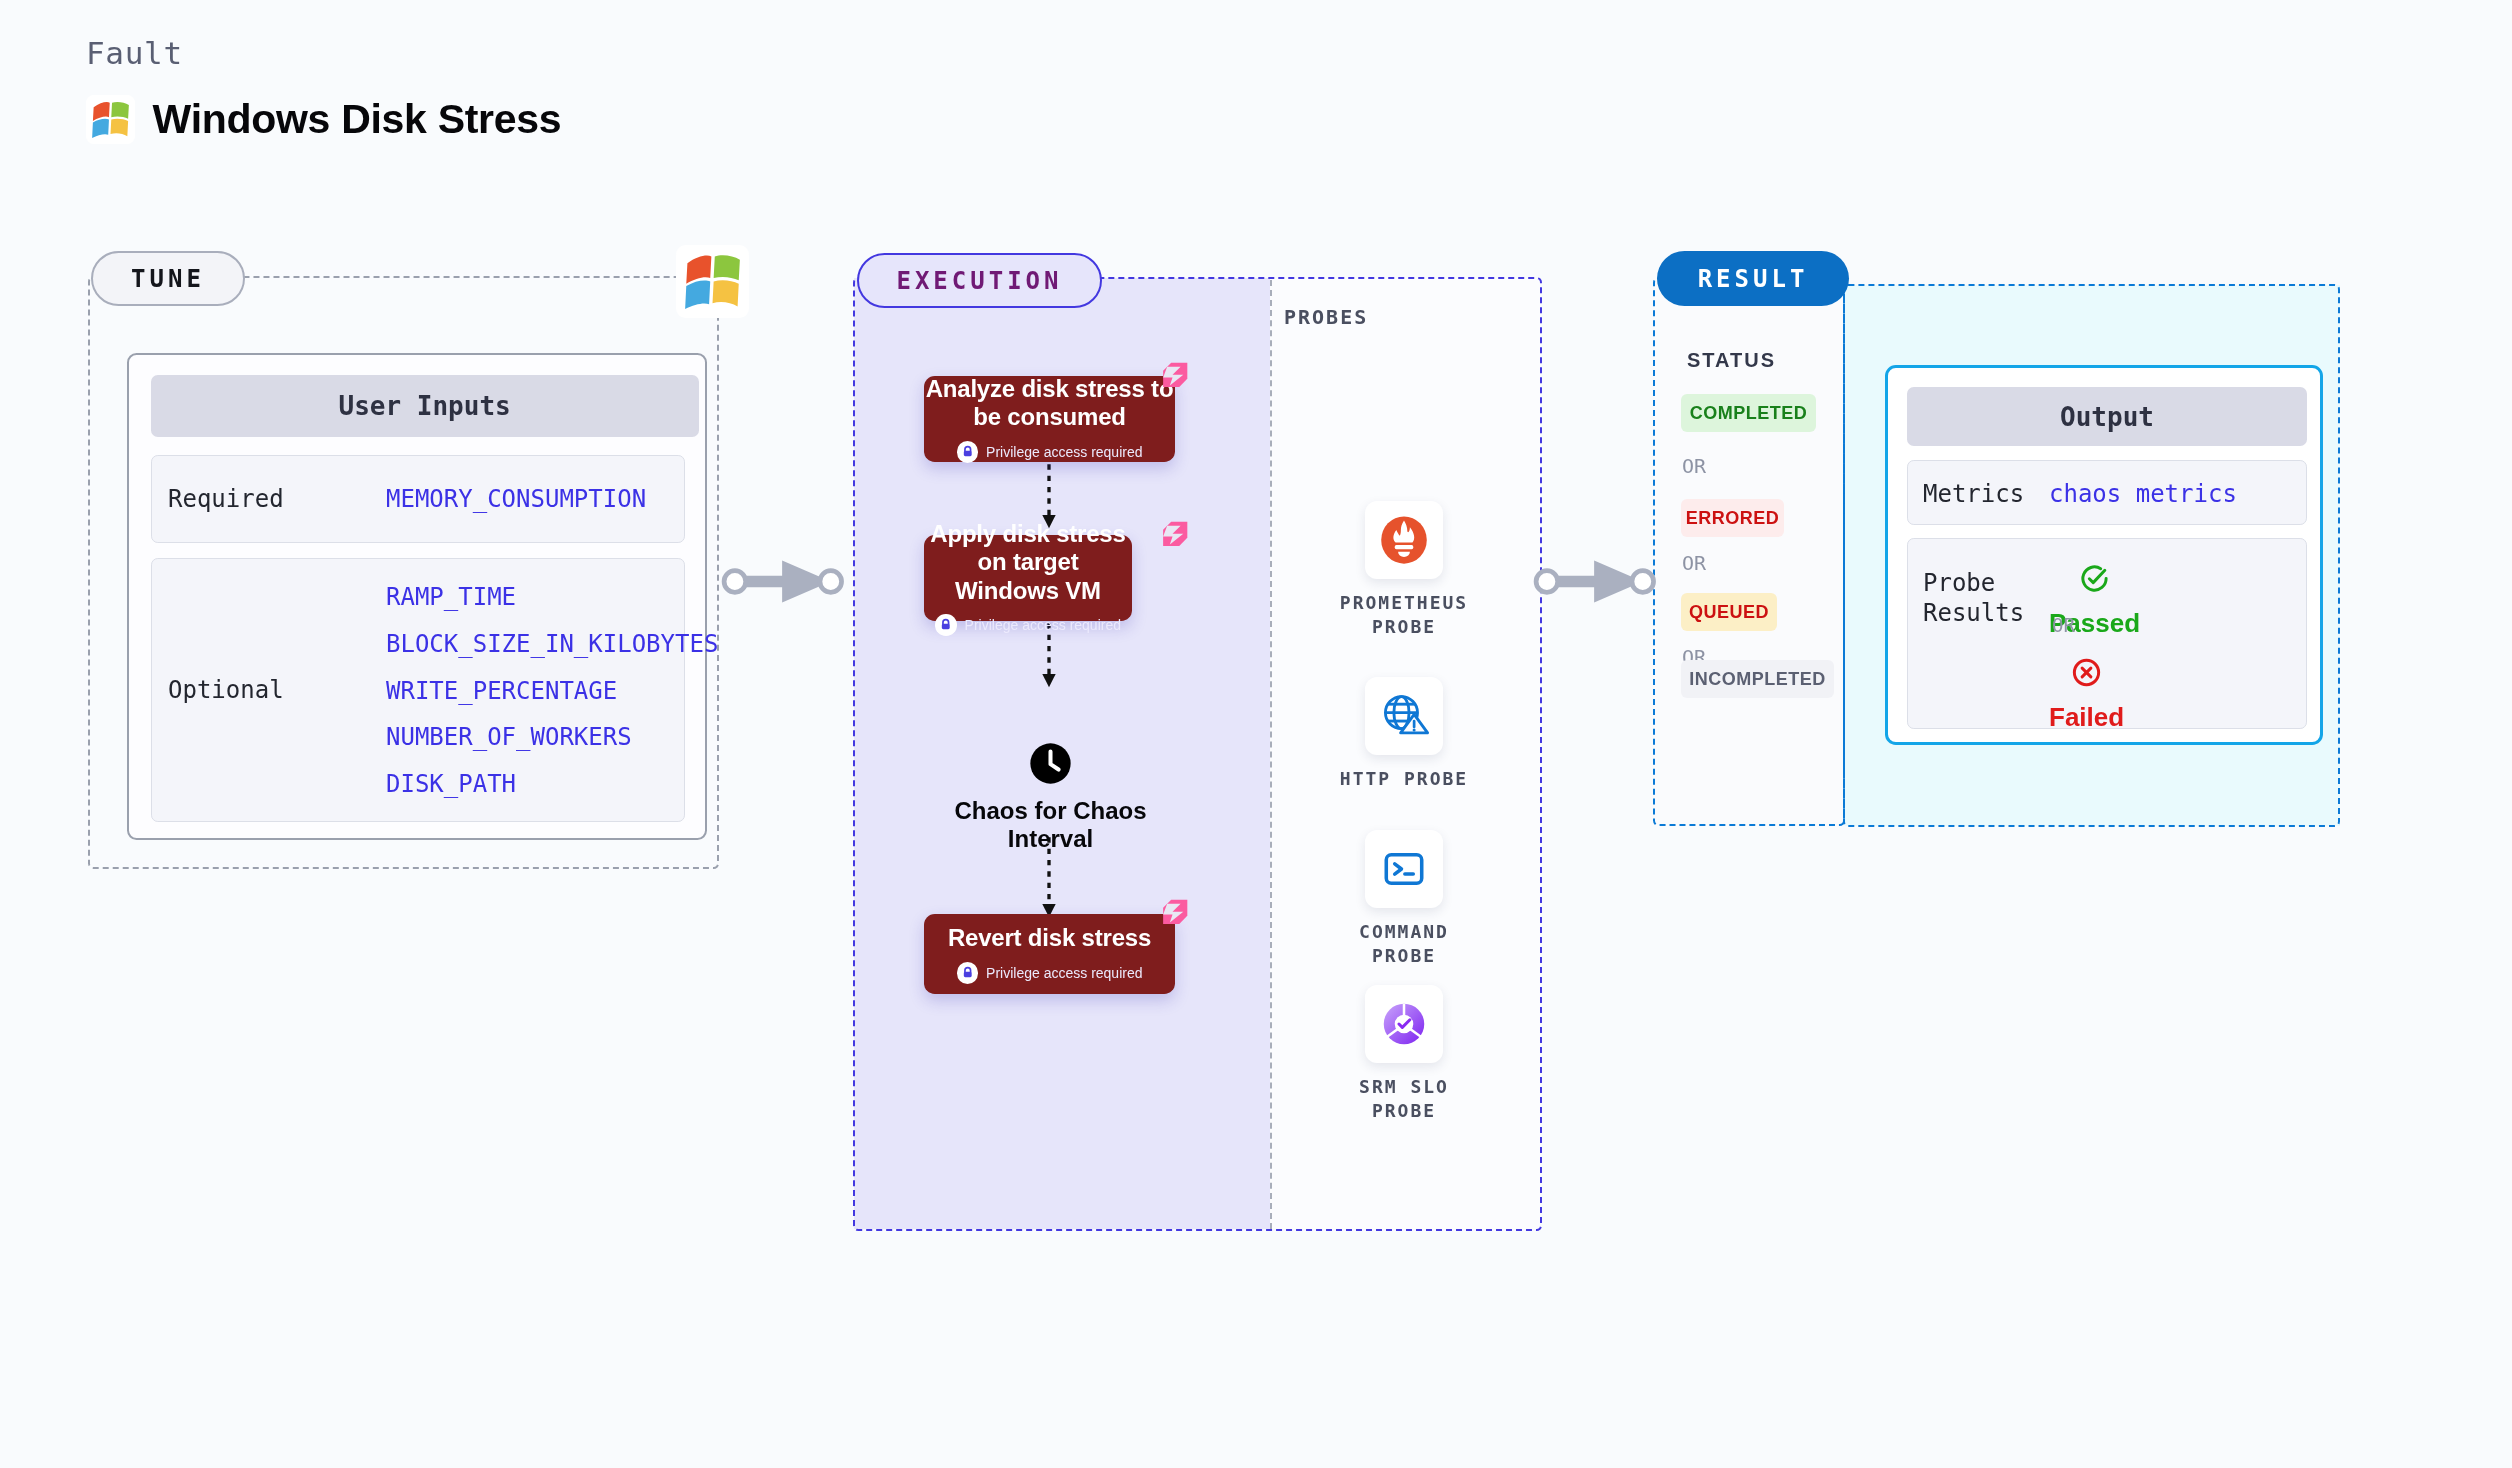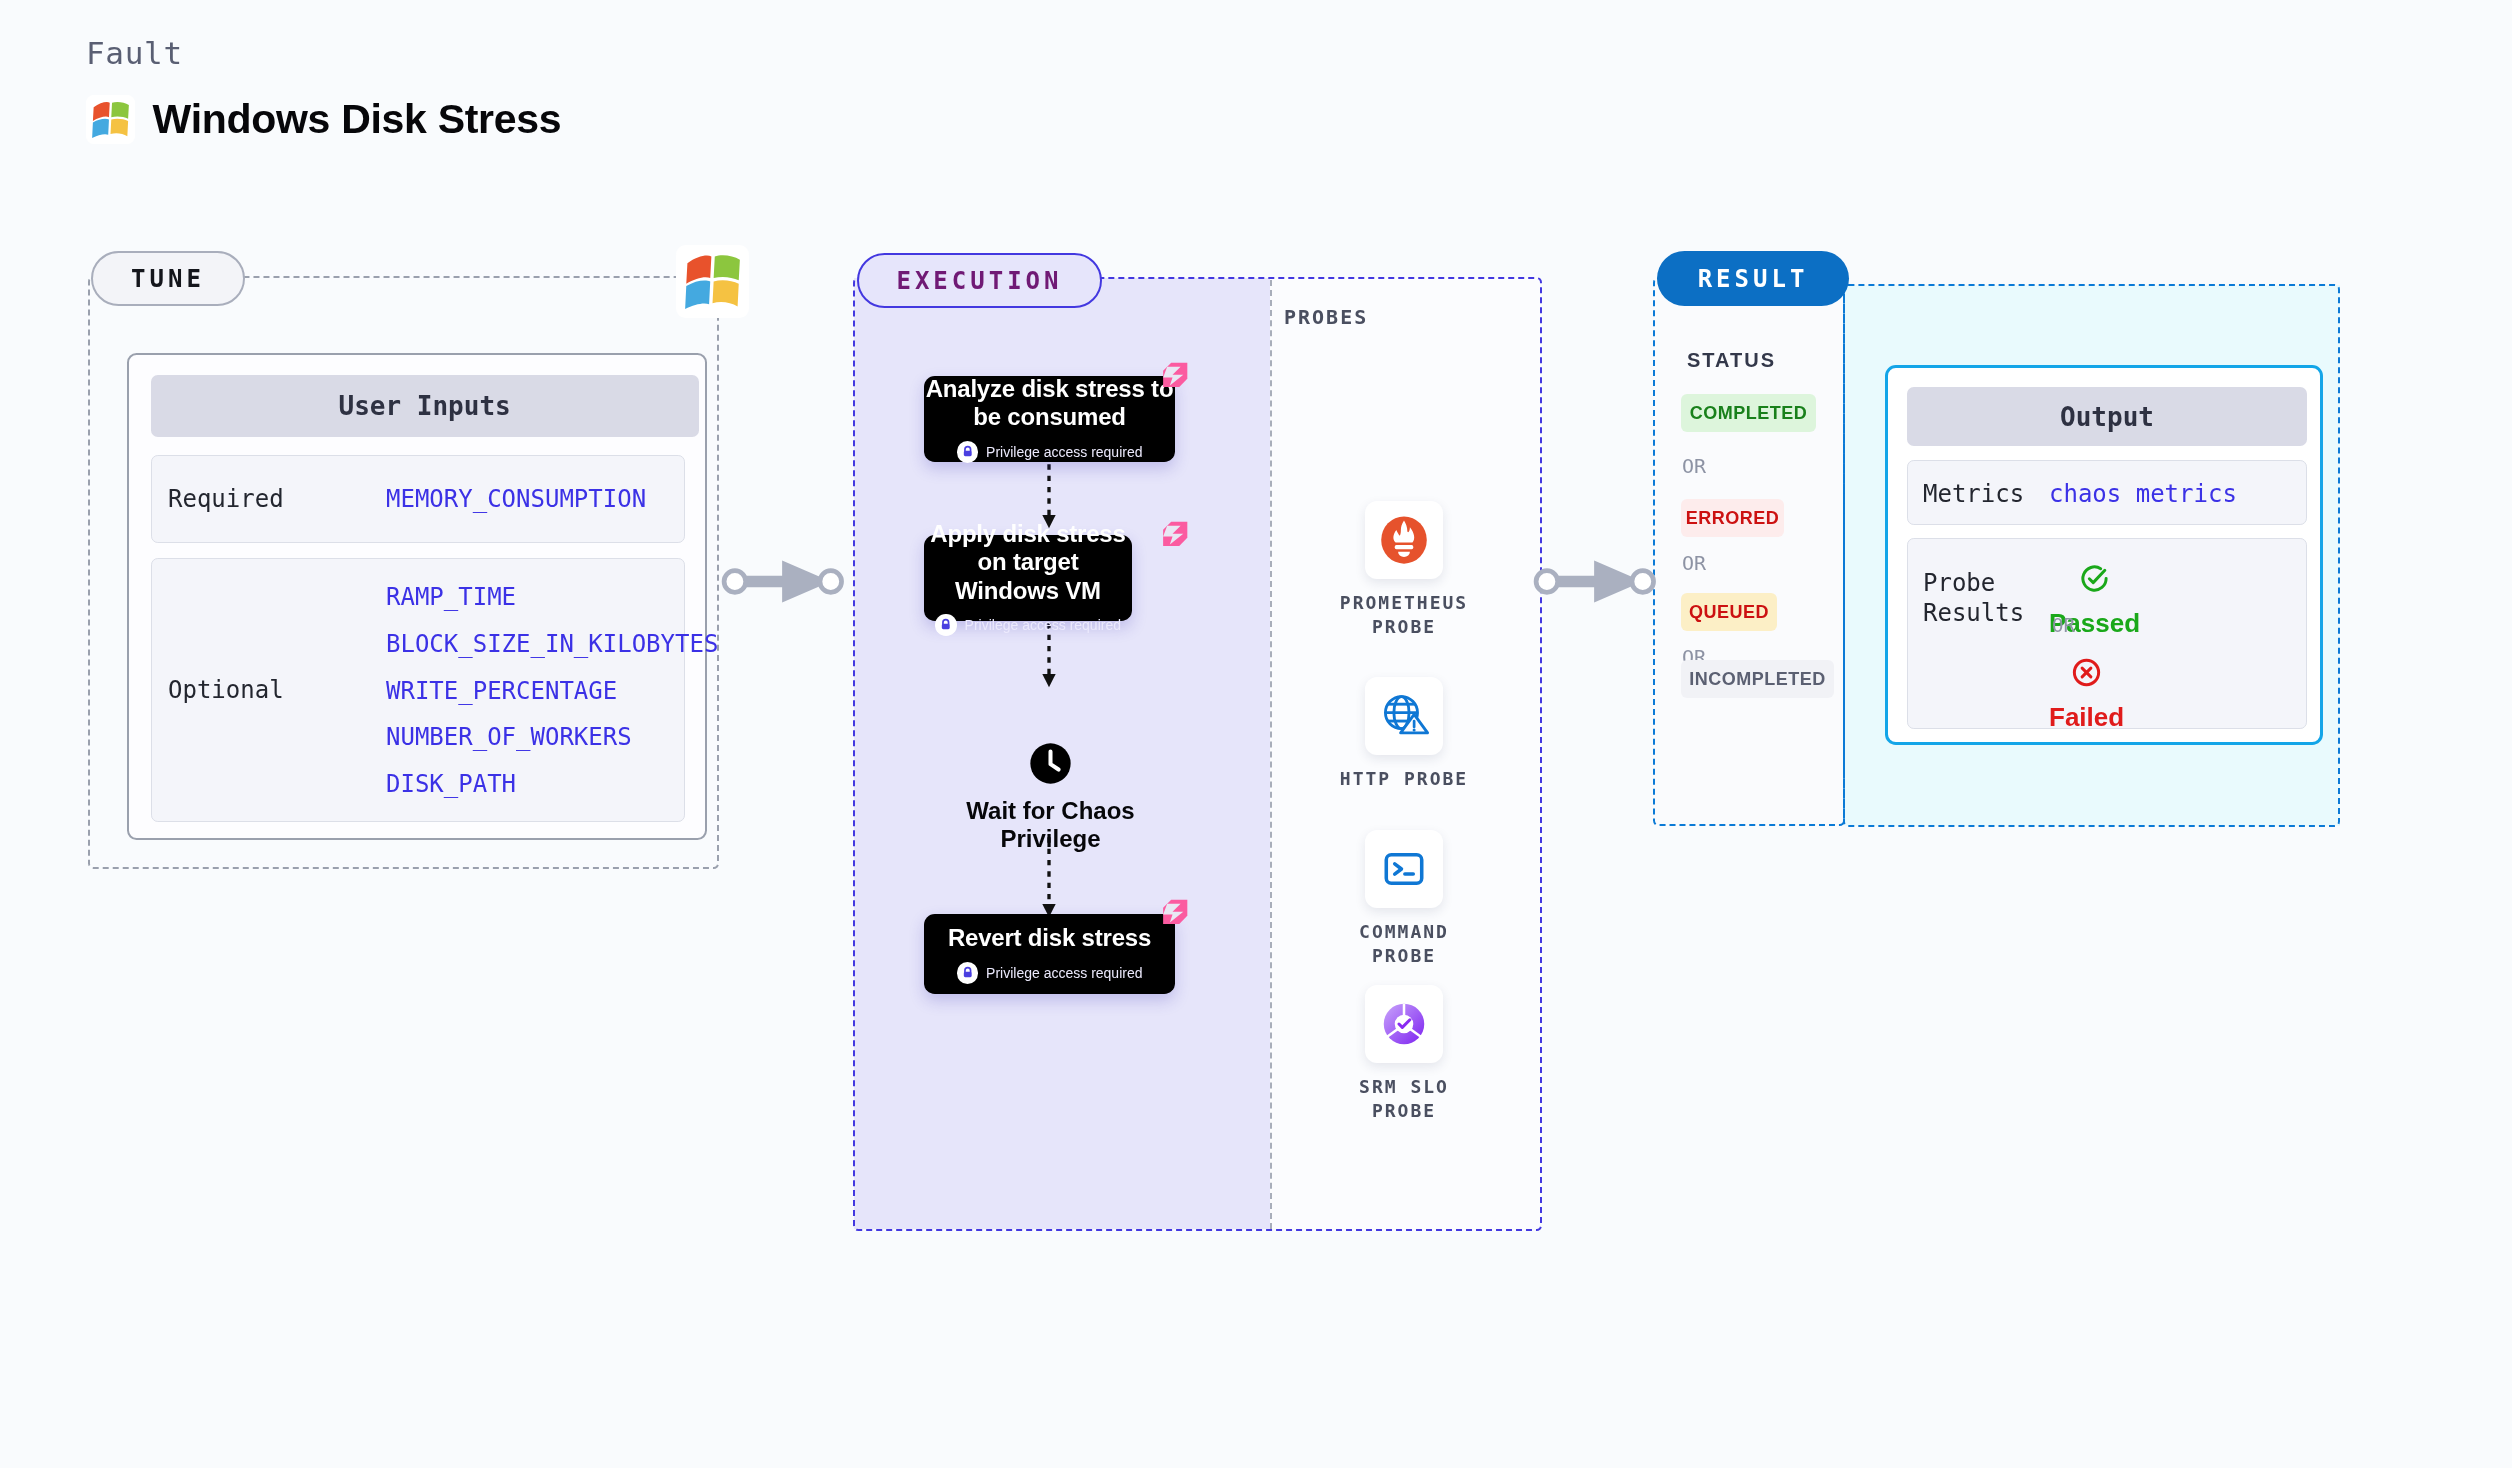"Analyze disk stress to be" .step { background: #000000 -> #7f1d1d }
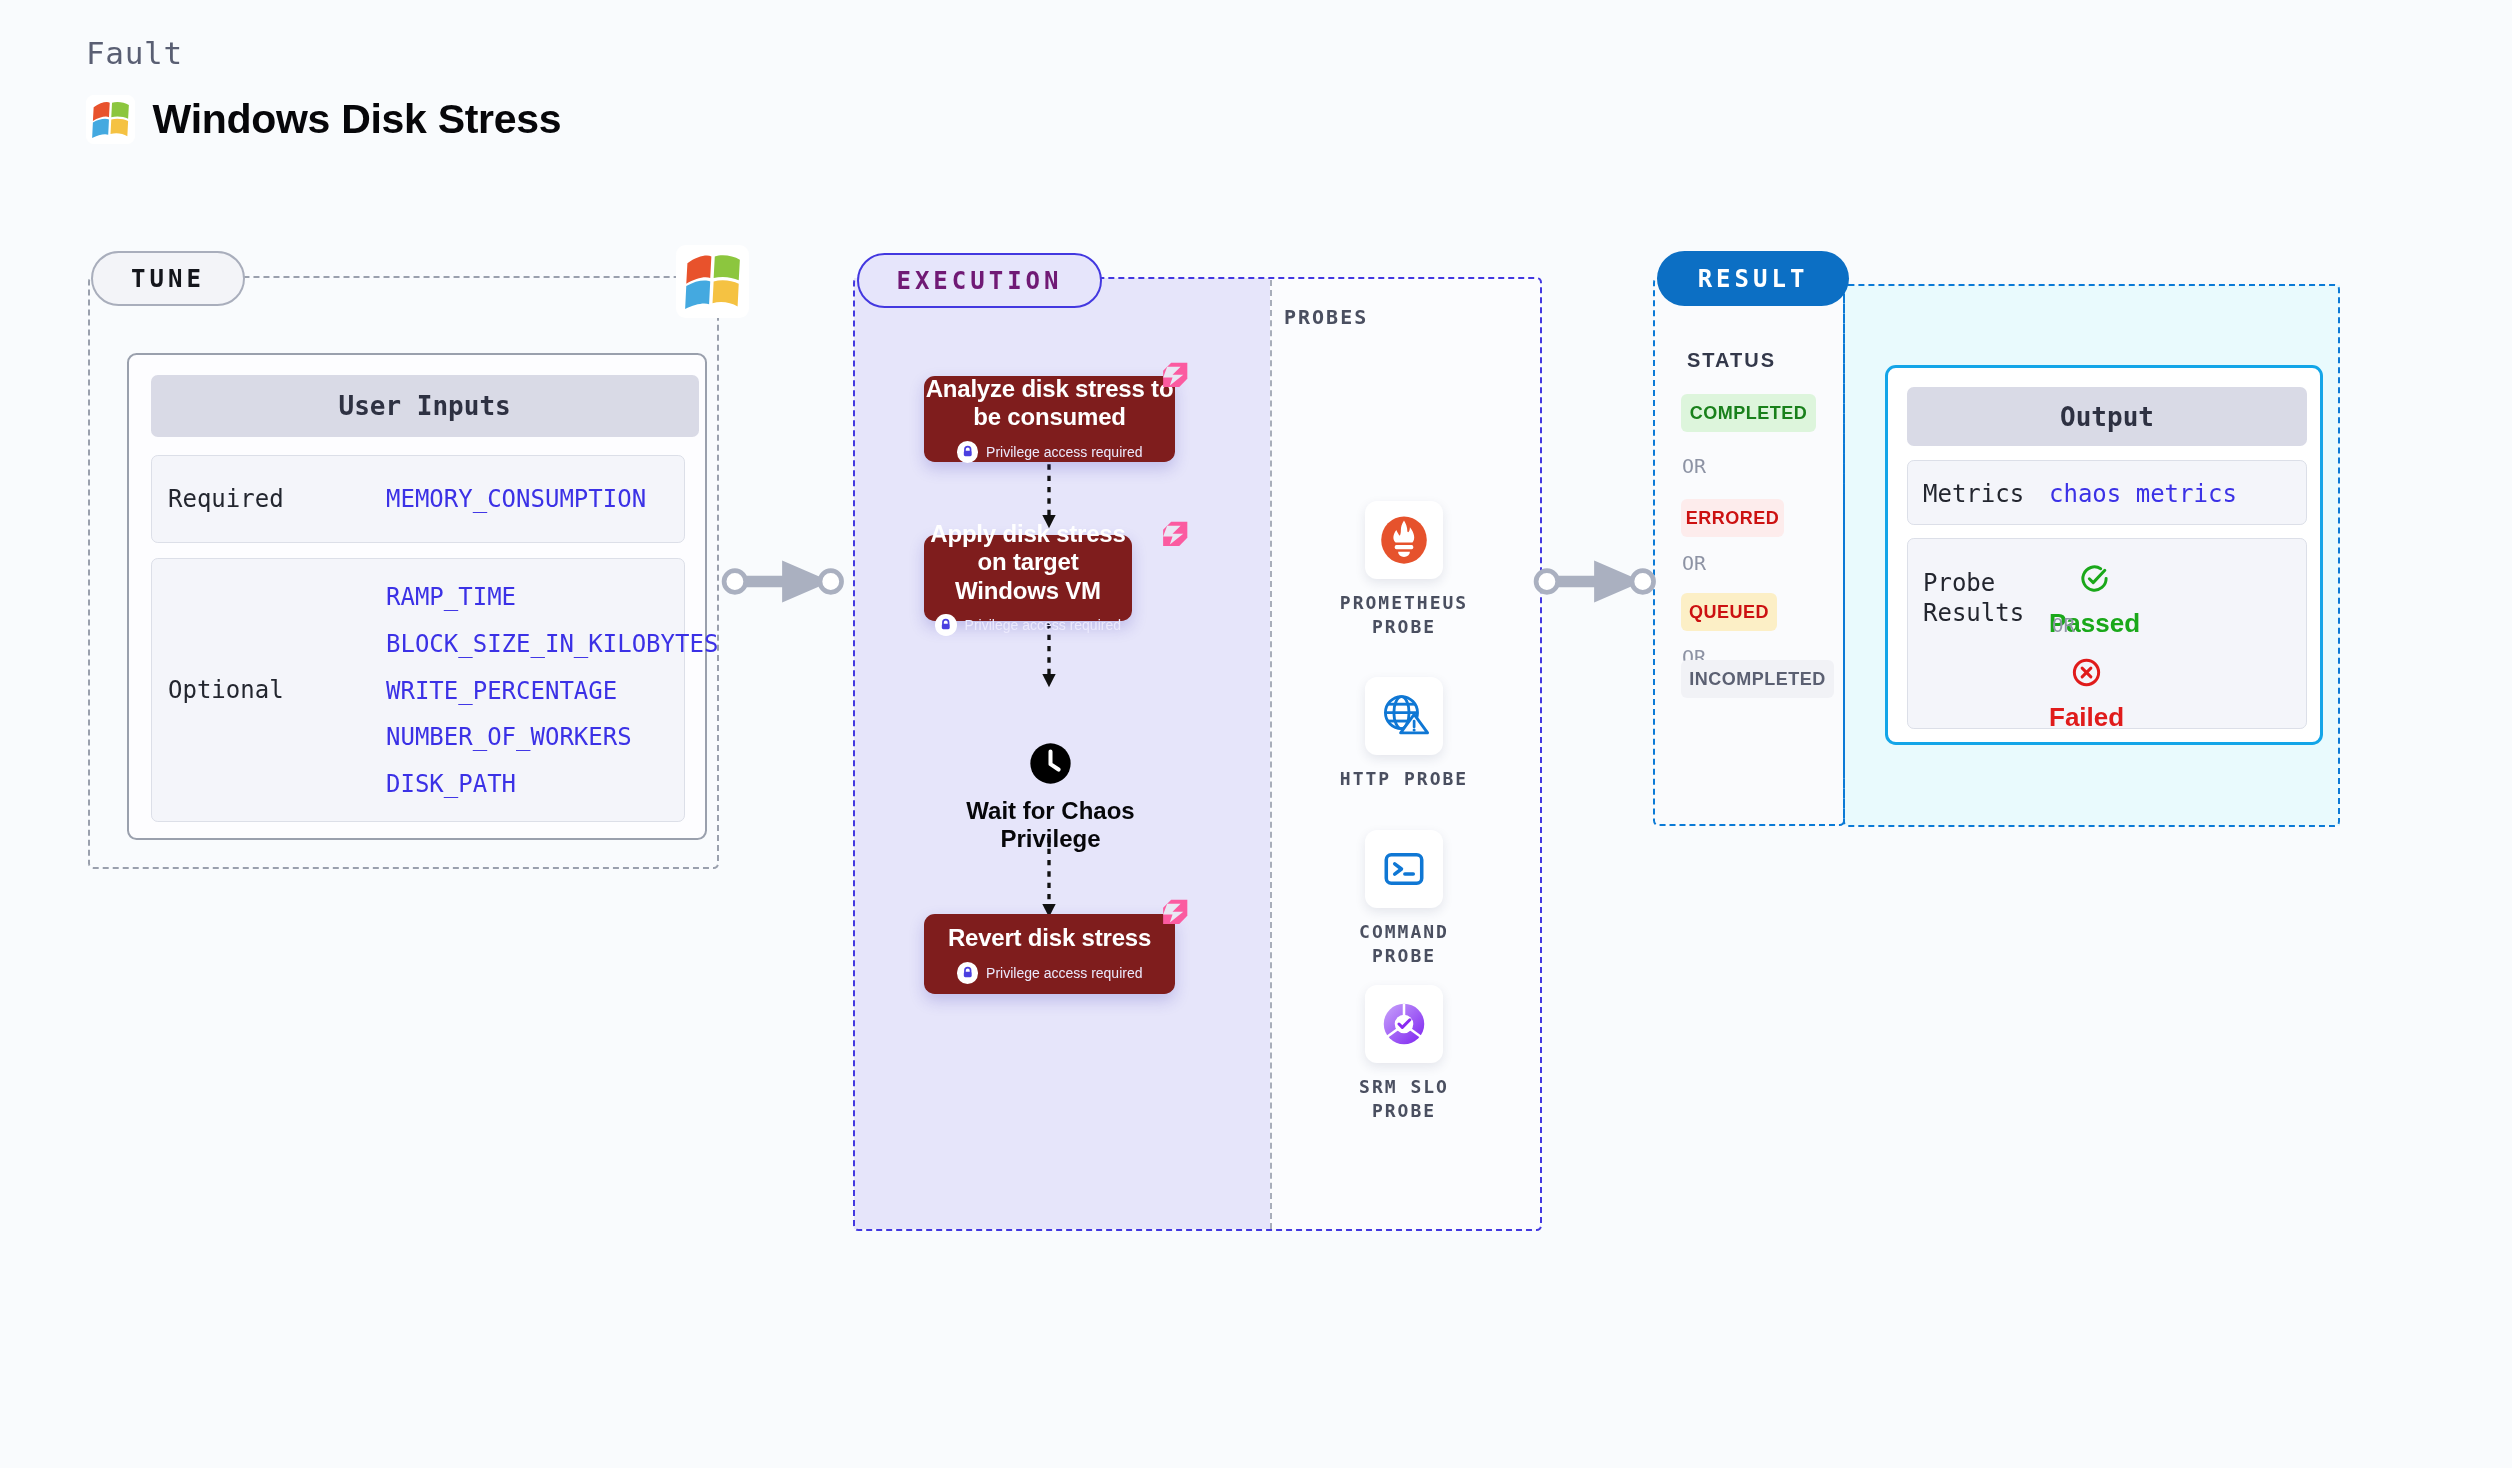"Wait for Chaos Privilege" div.clock-label { text: Wait for Chaos Privilege -> Chaos for Chaos Interval }
